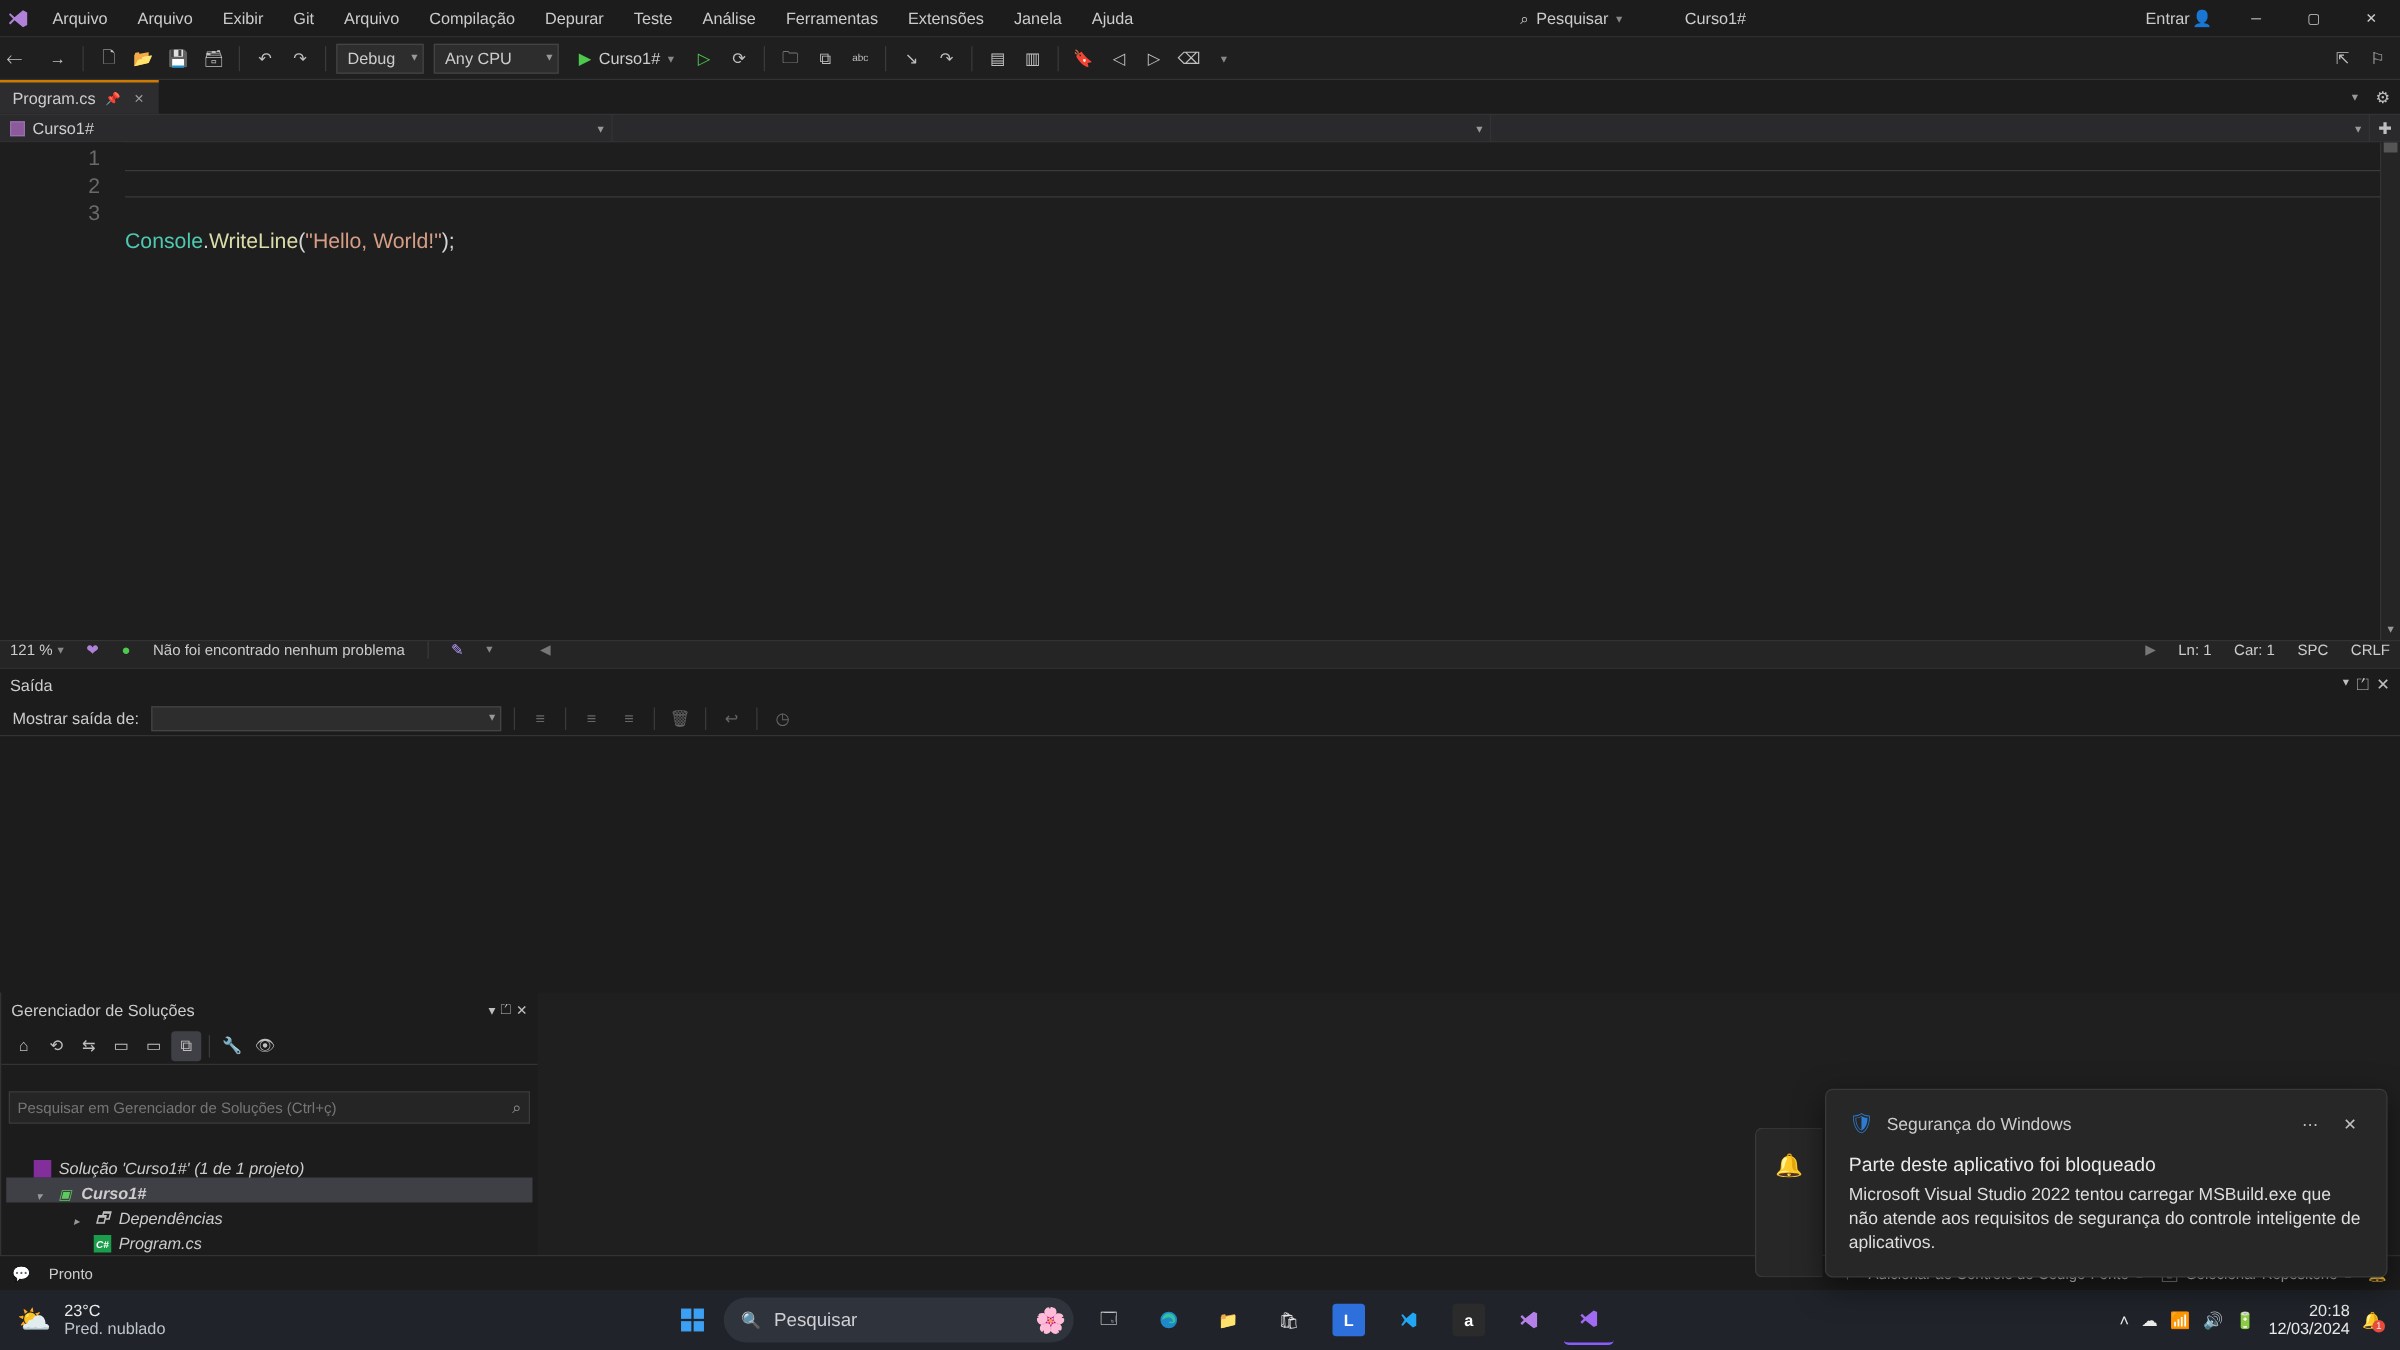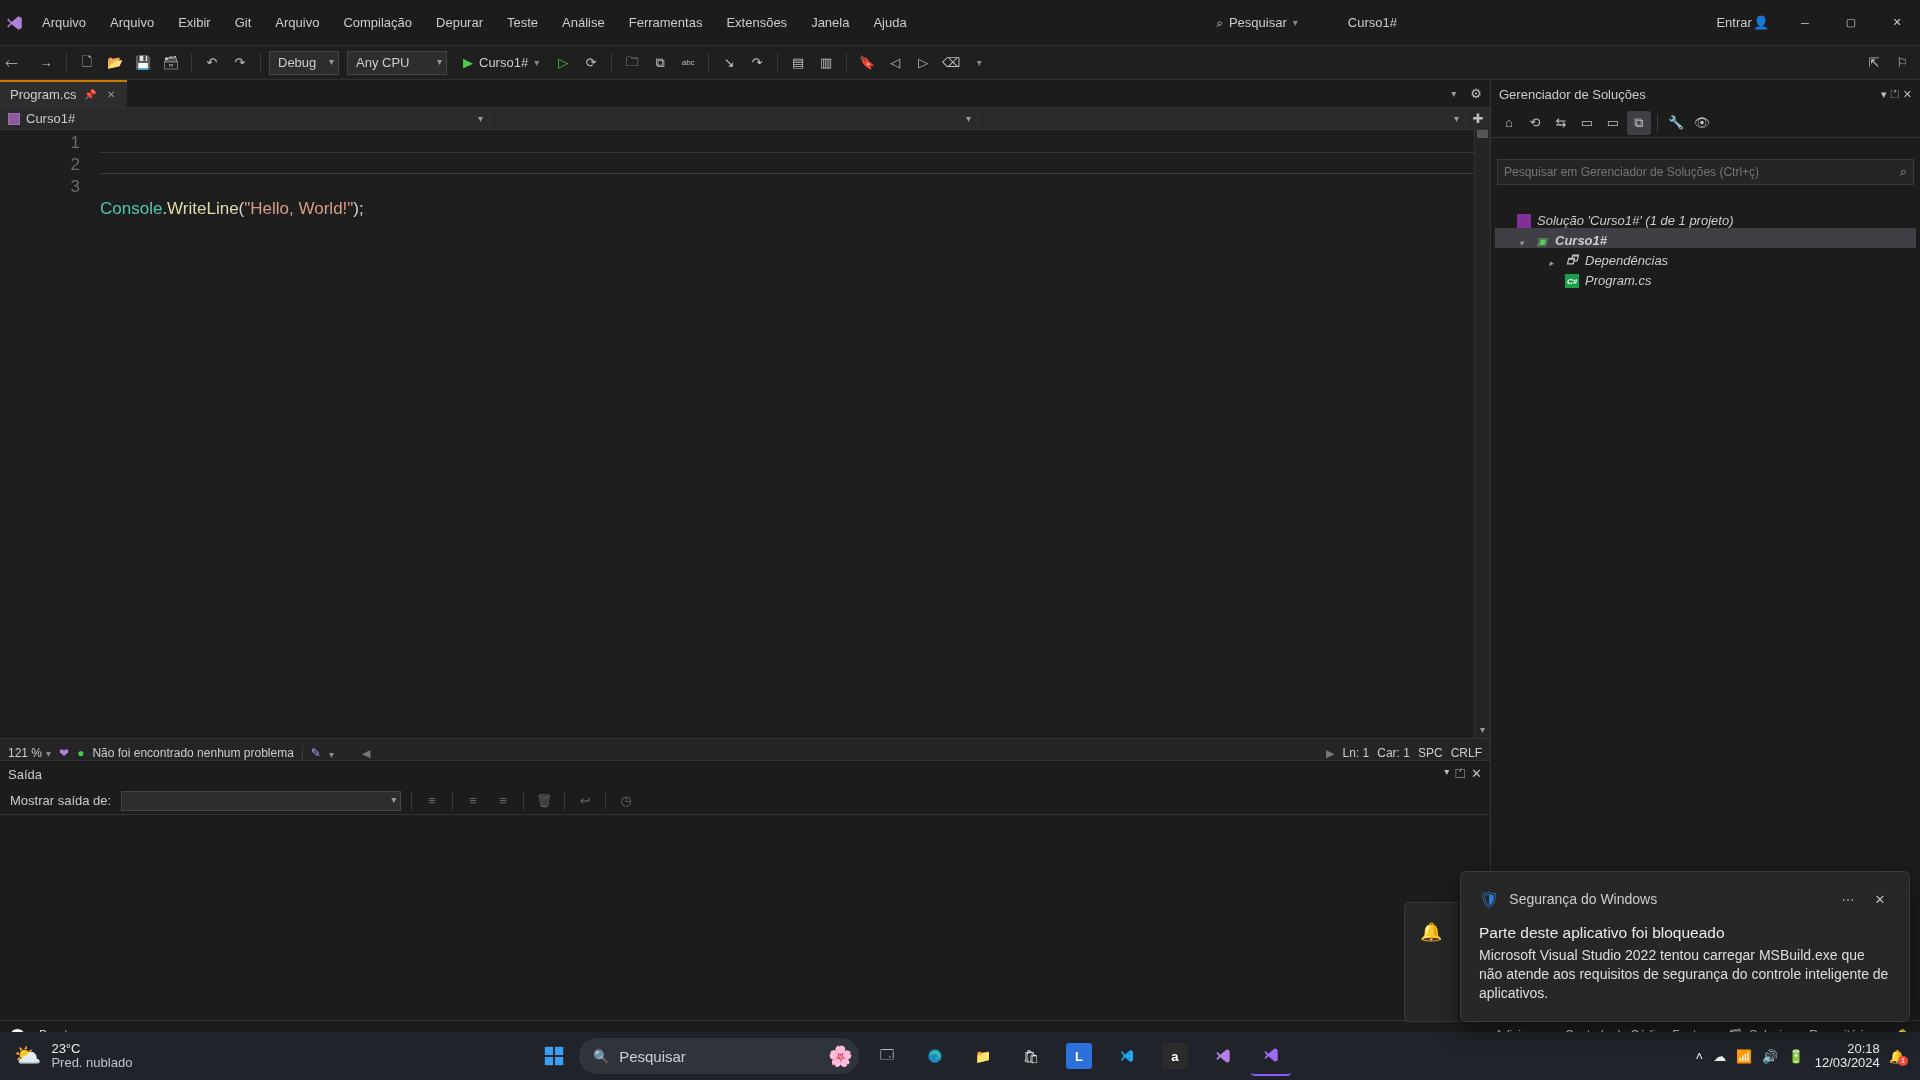"Arquivo" .titlebar { height: 46px -> 30px }
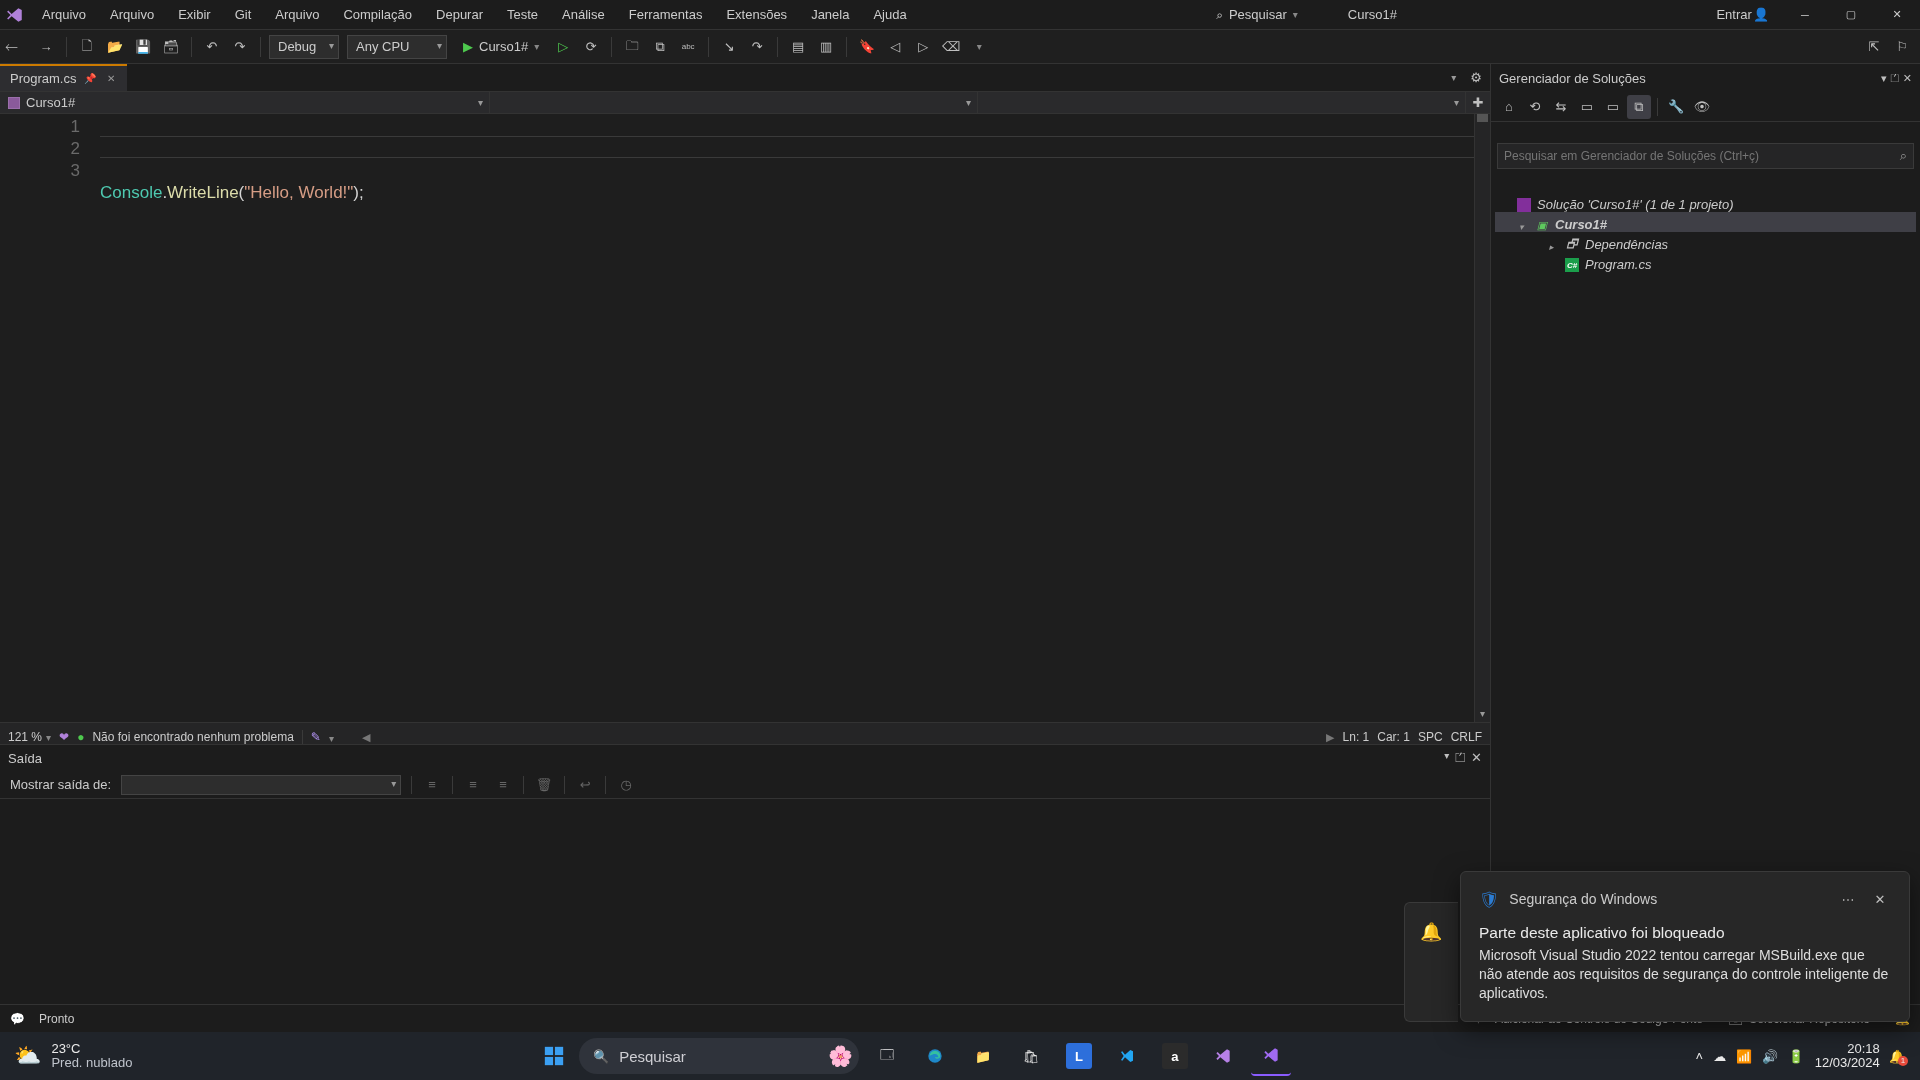"Program.cs" .main { flex-direction: none -> column }
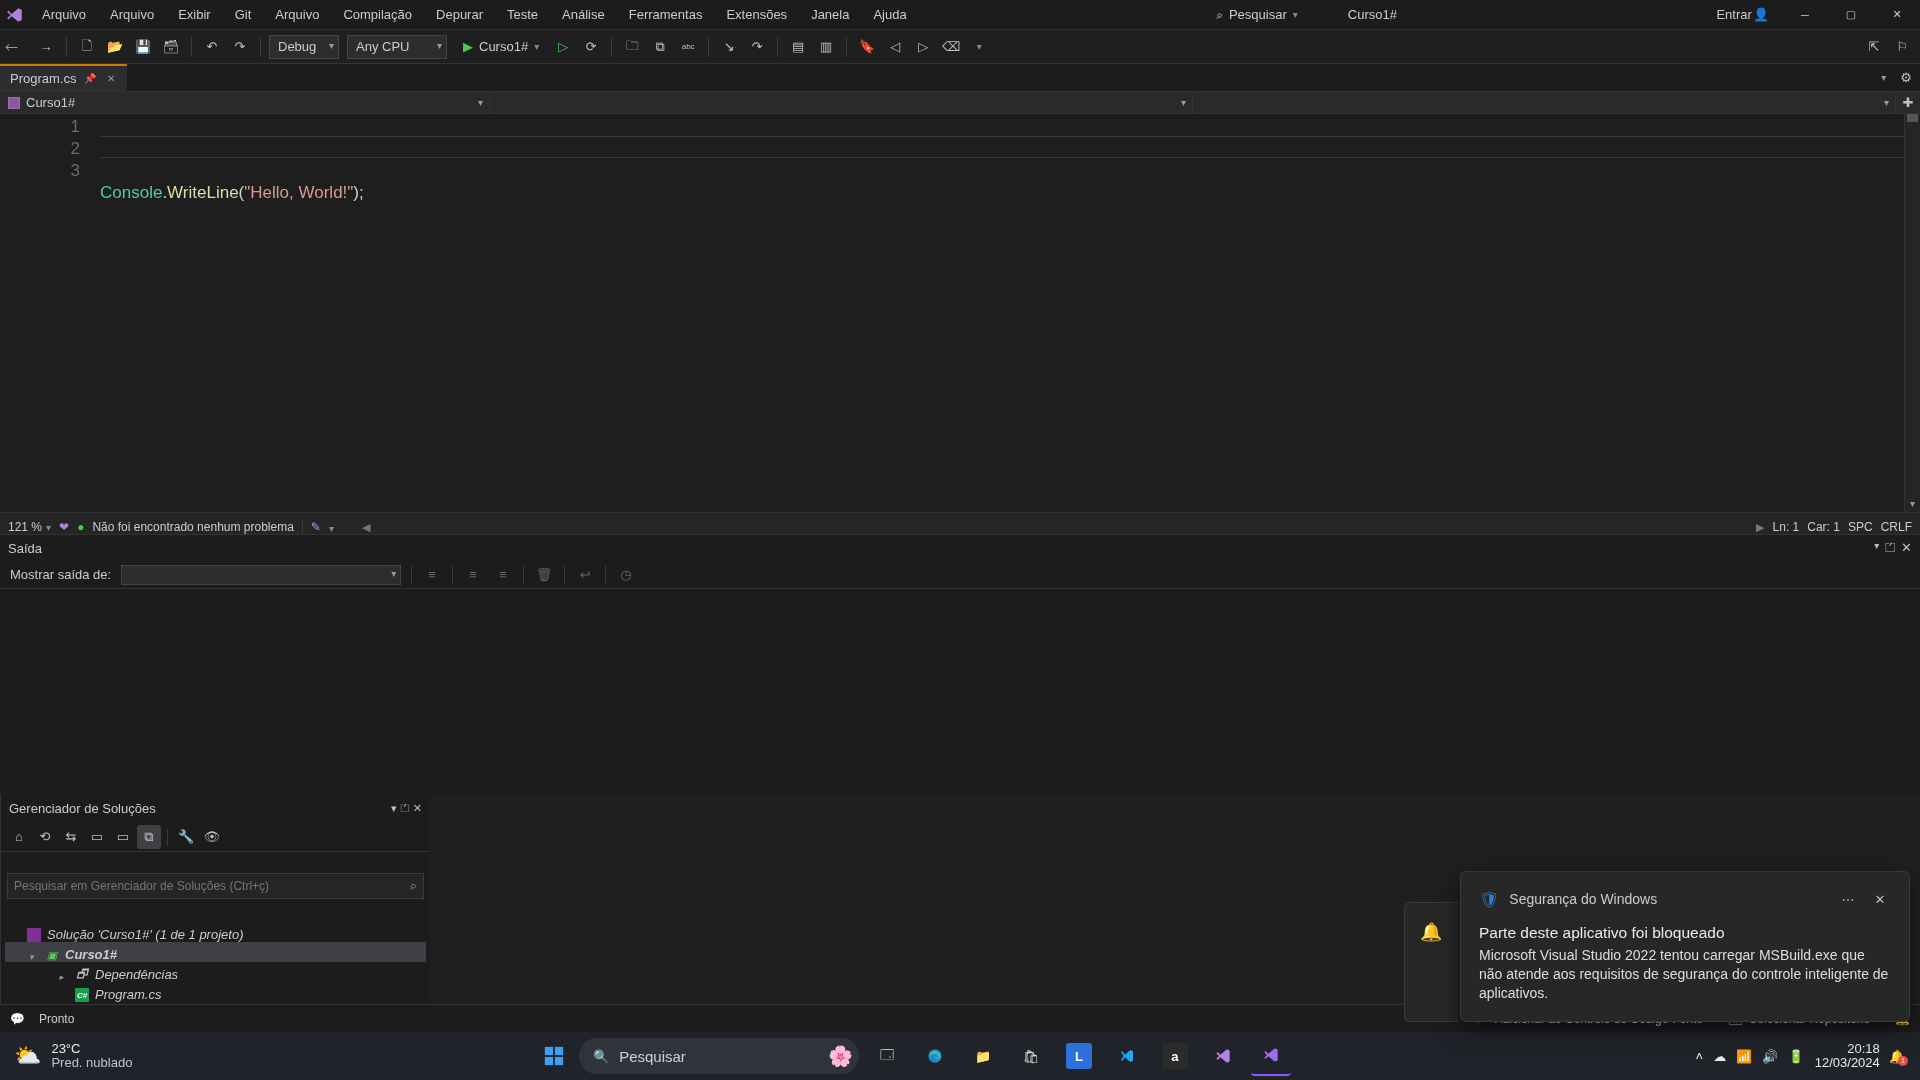"121 %" .edstatus { align-items: flex-end -> flex-start; gap: 8px -> 18px }
